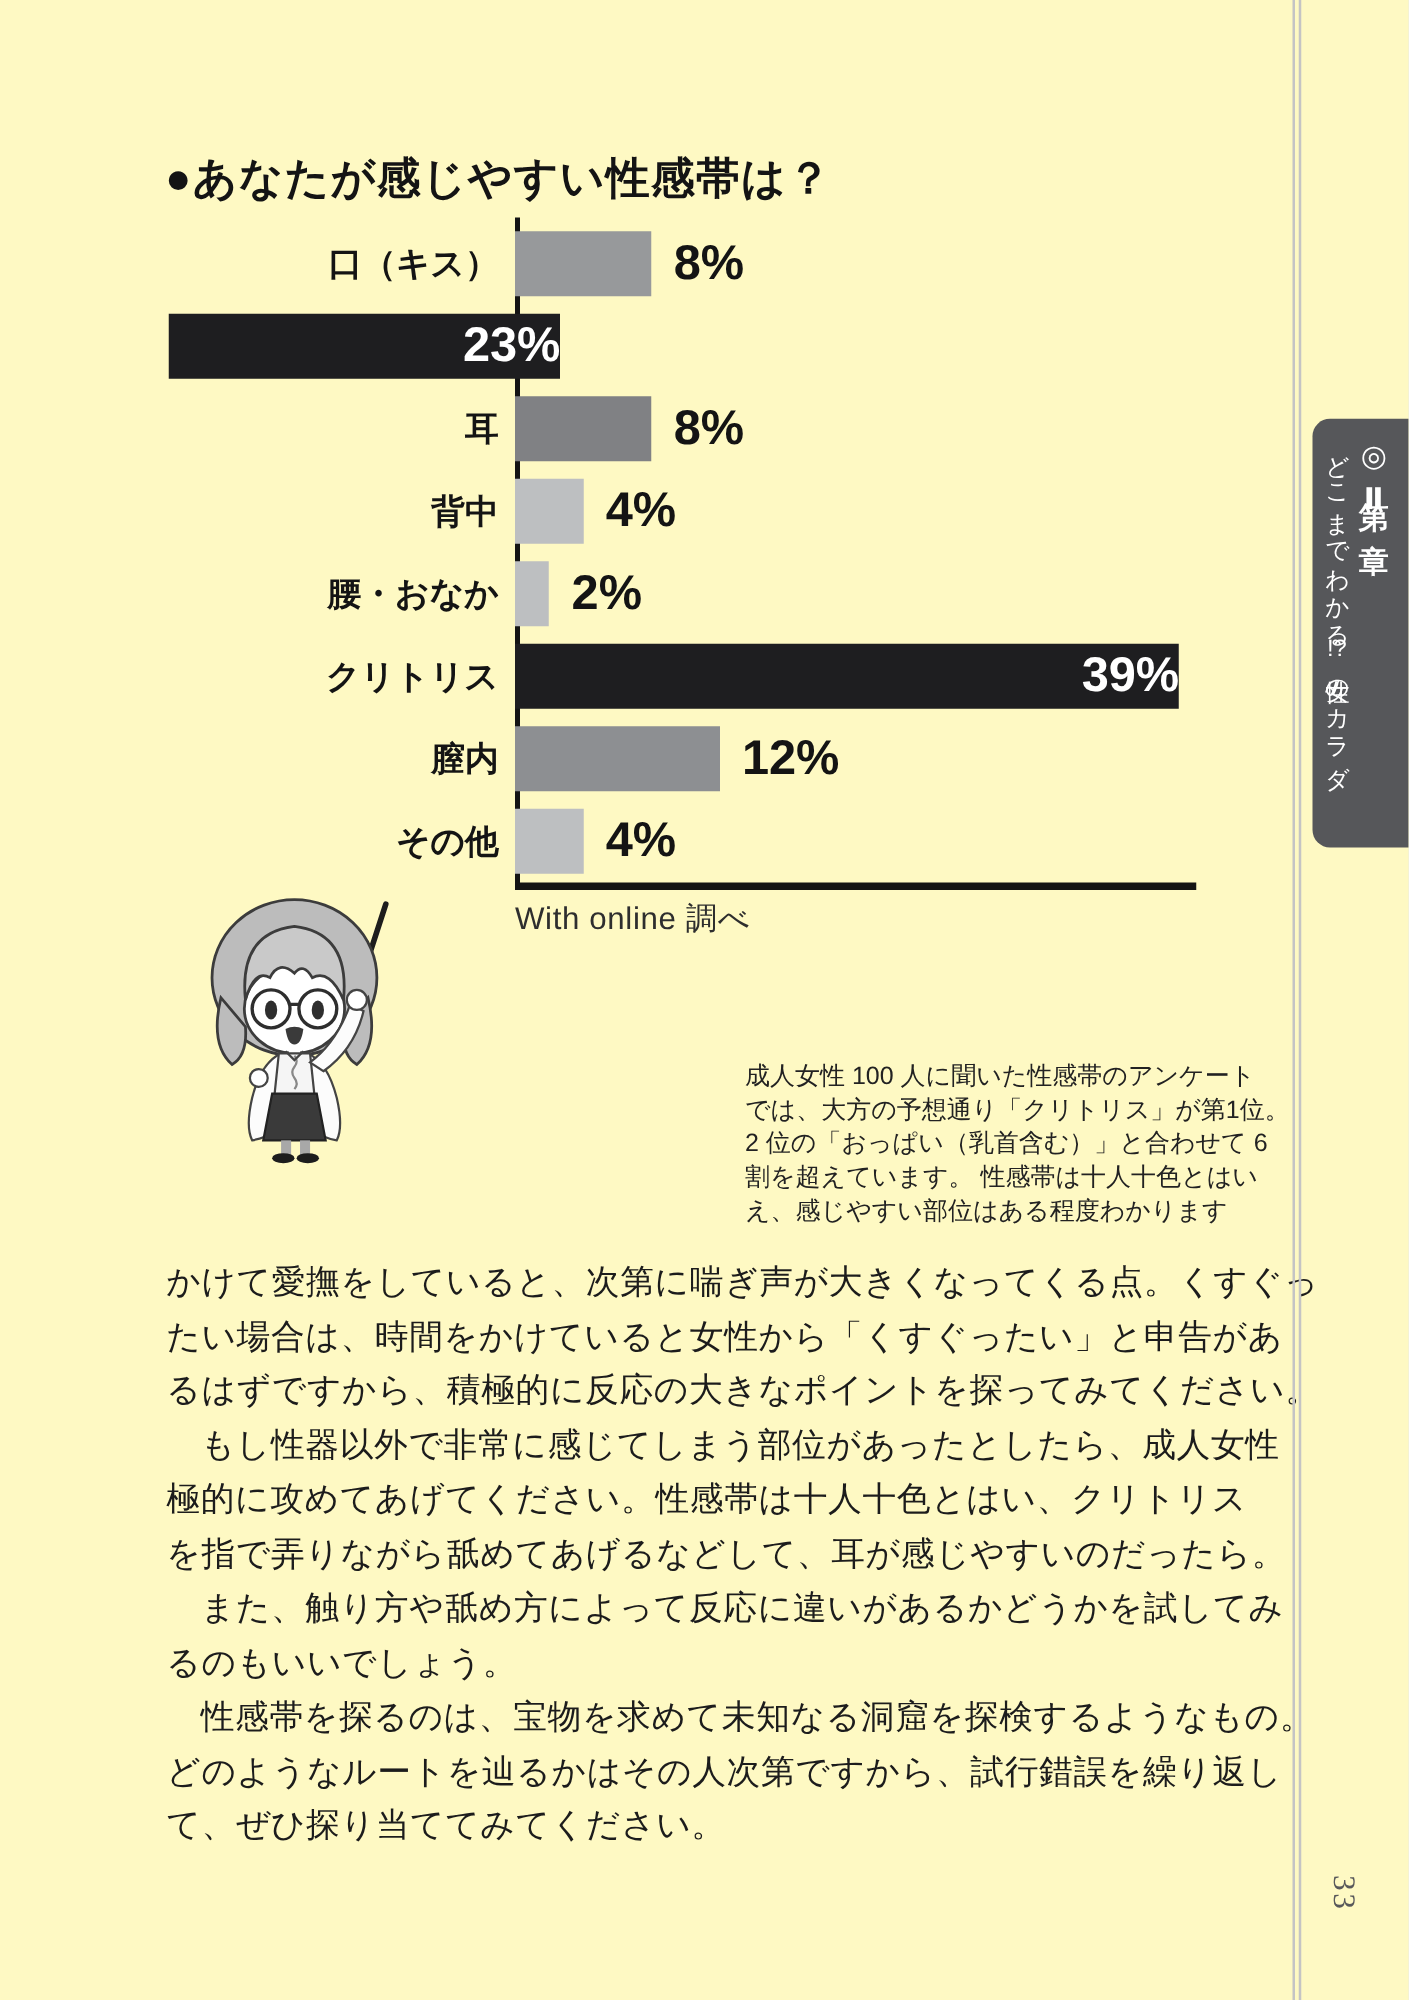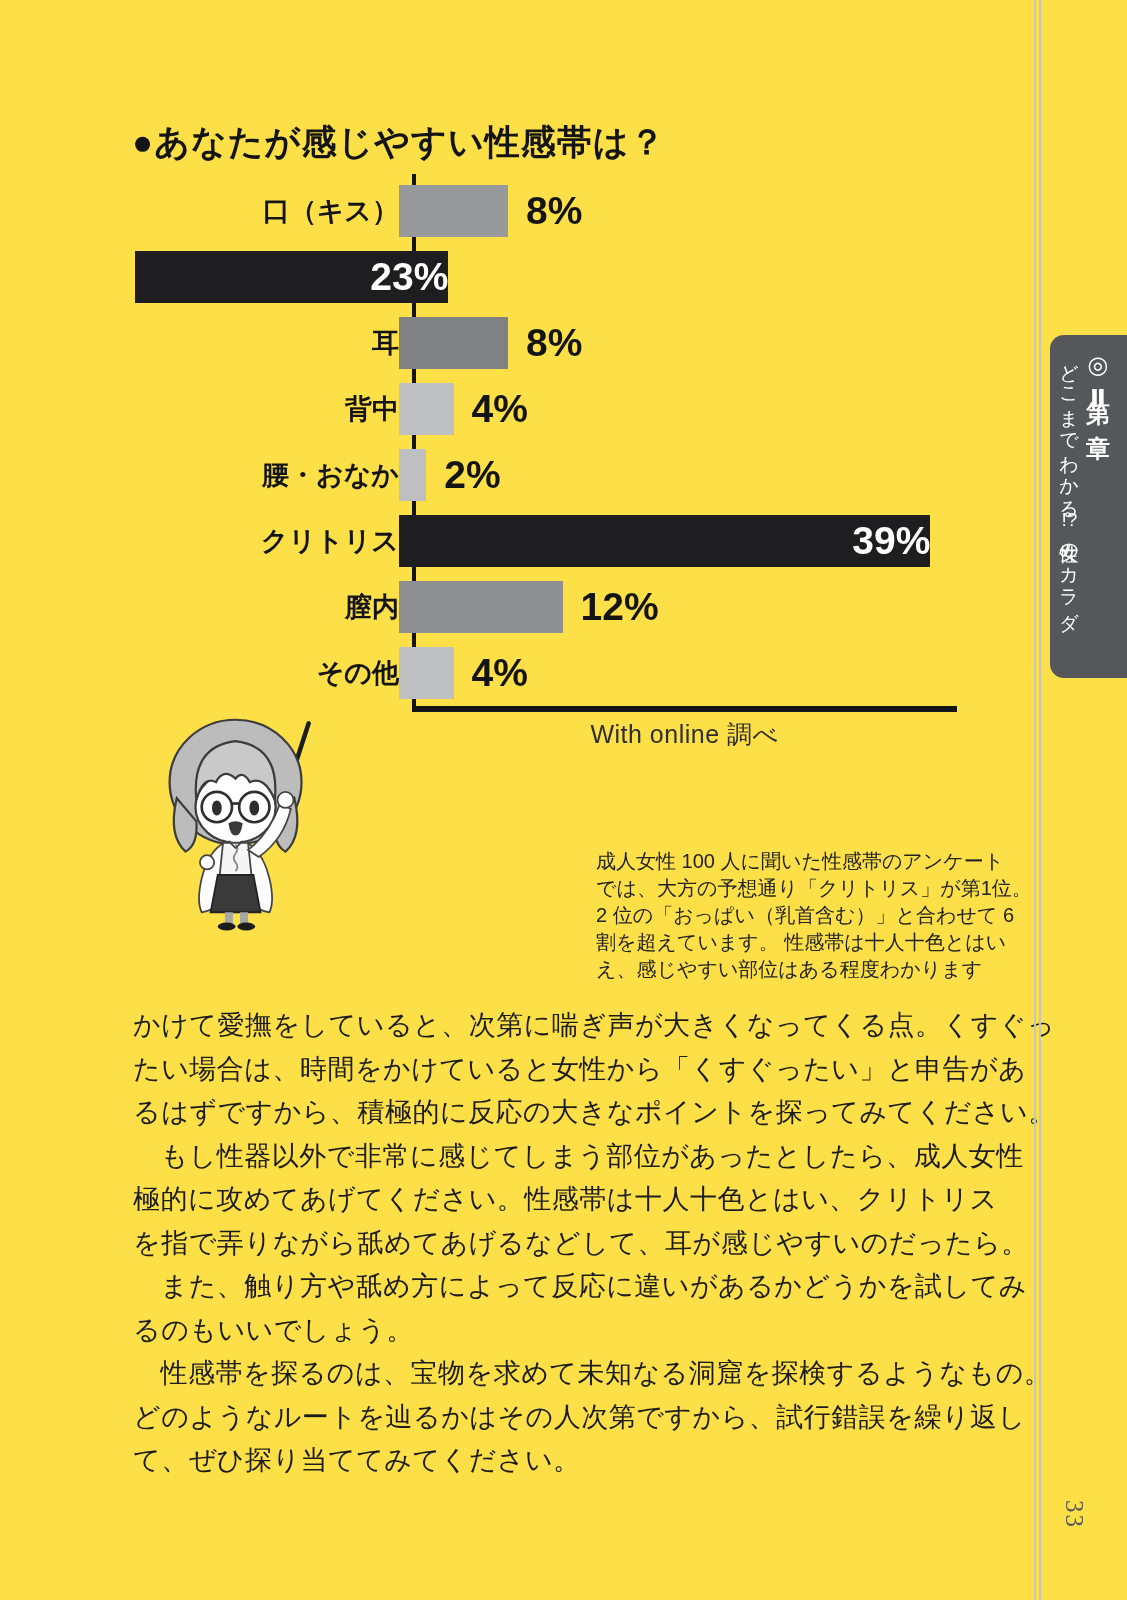"●あなたが感じやすい性感帯は？" .page { background: #fde047 -> #fef9c3 }
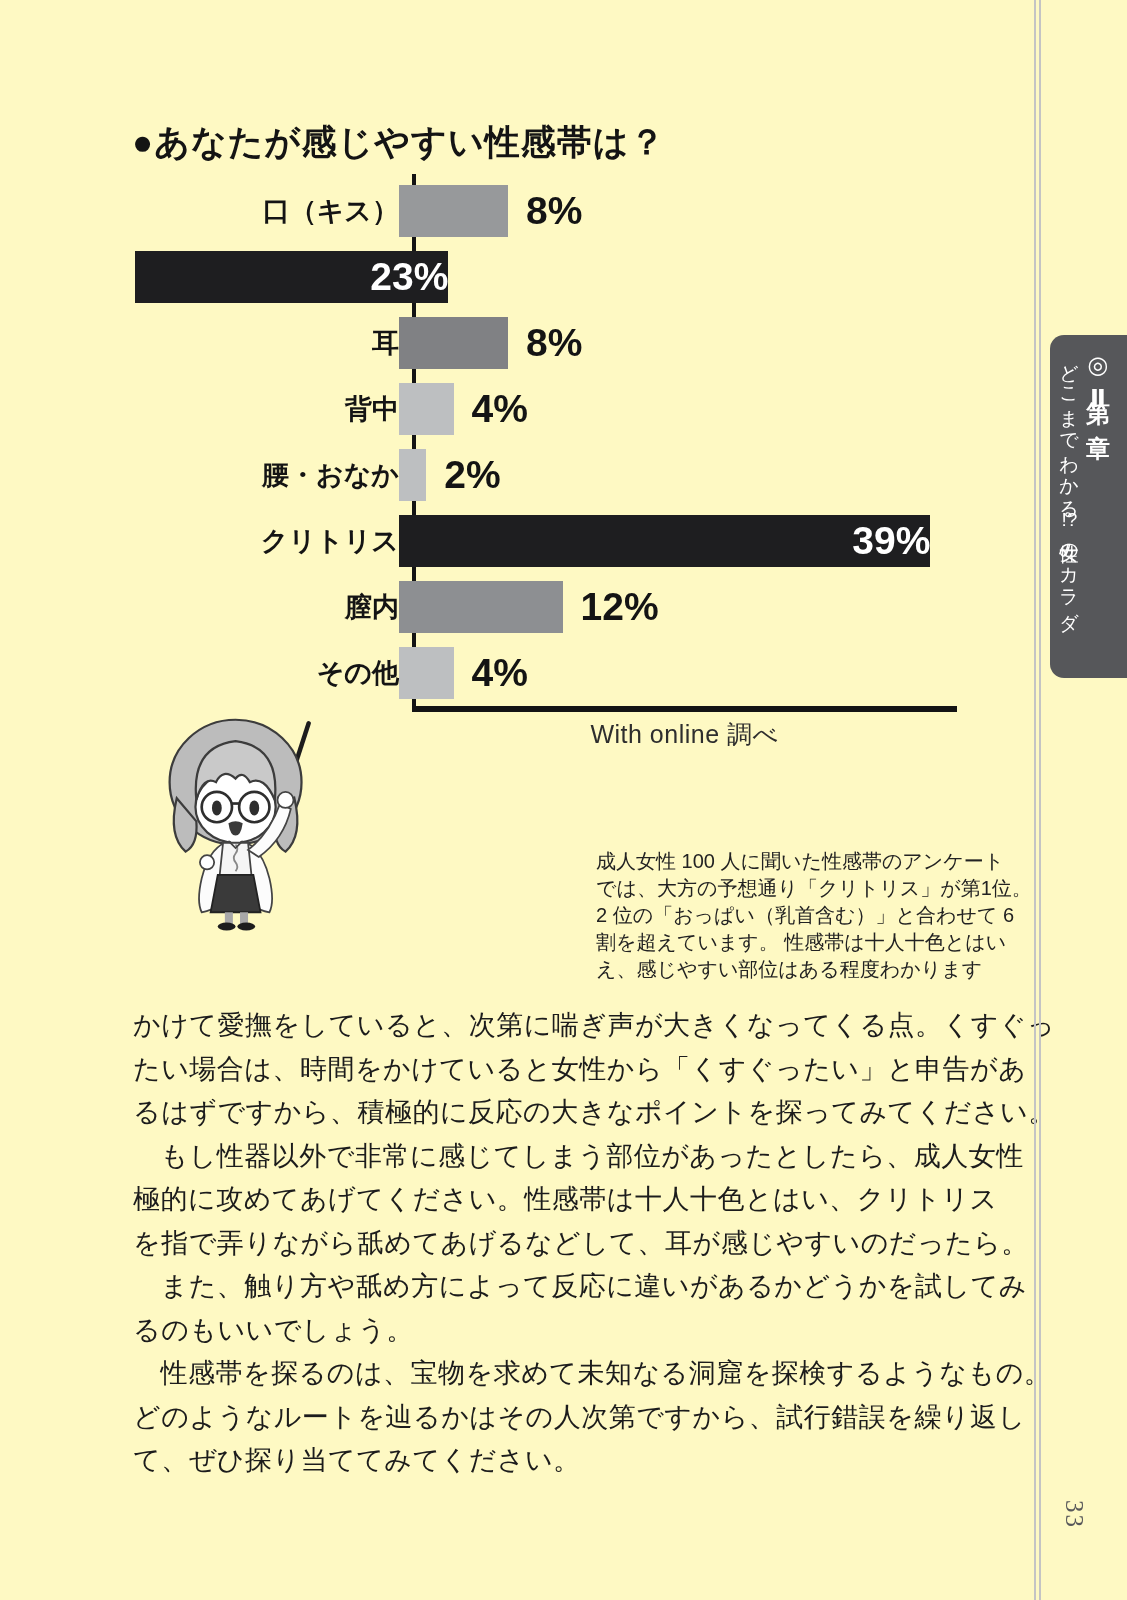"口（キス）" .row-label { padding-right: none -> 13px }
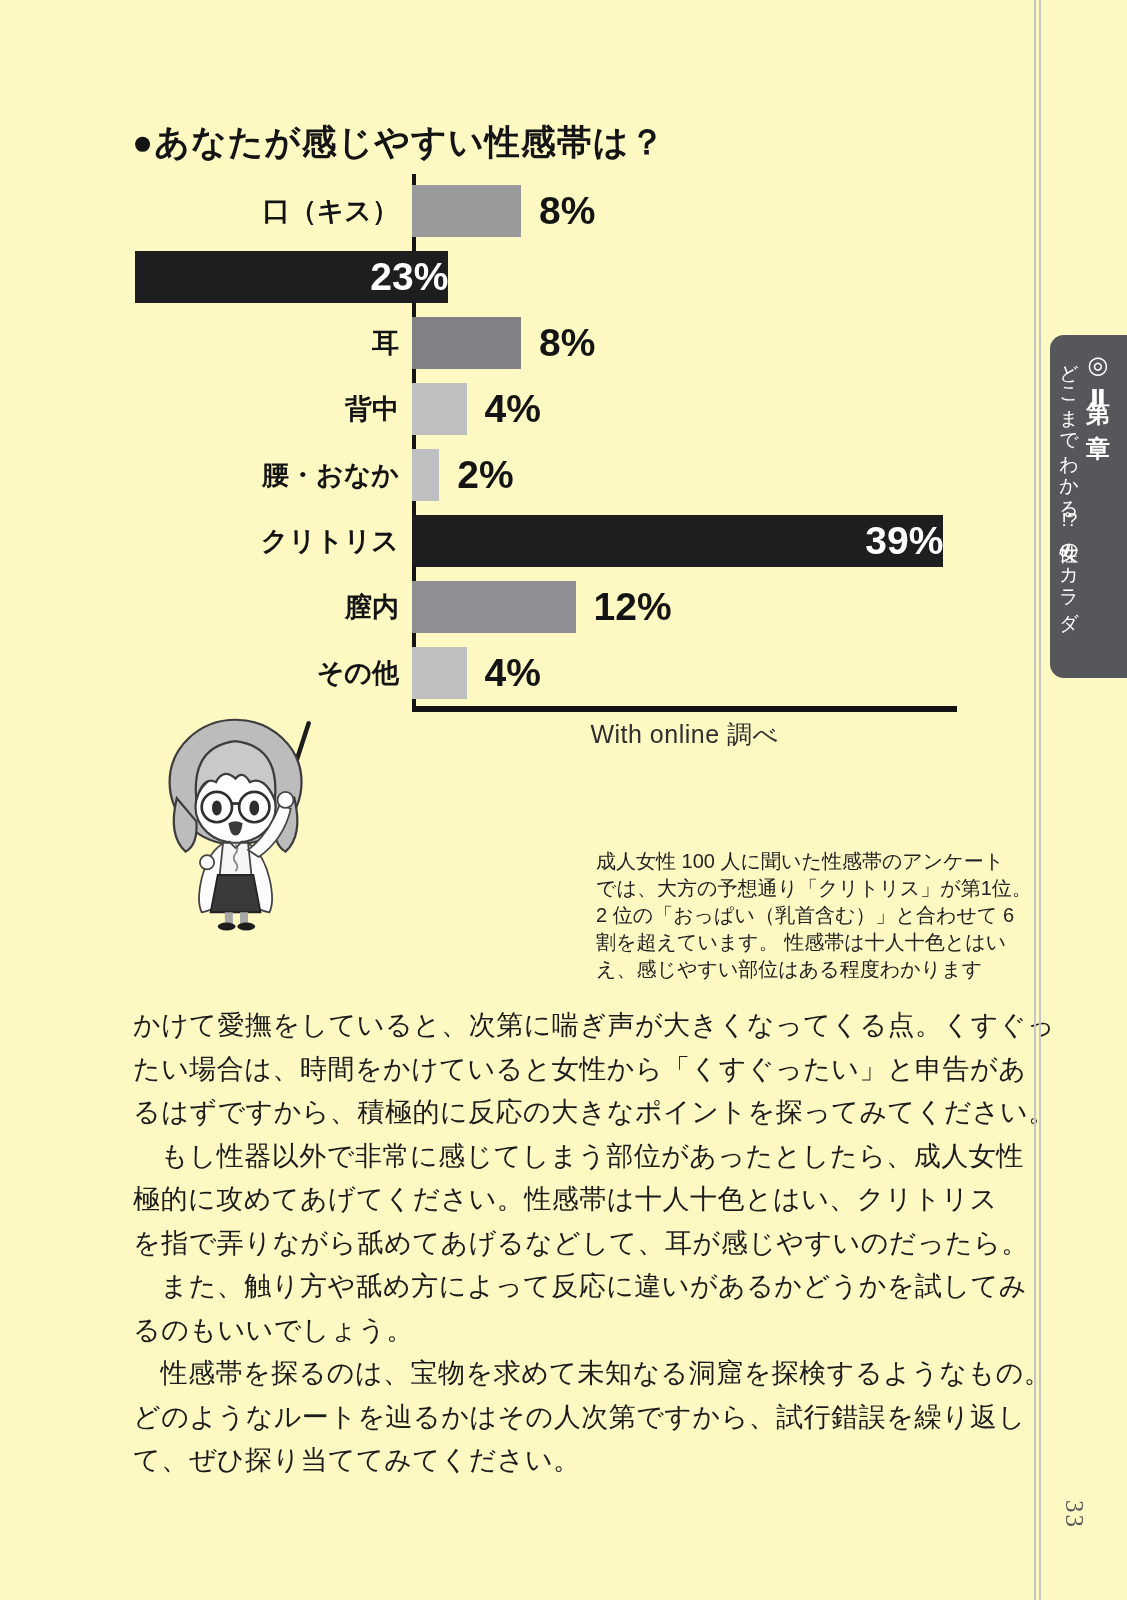"With online 調べ" .attribution { text-align: center -> left }
